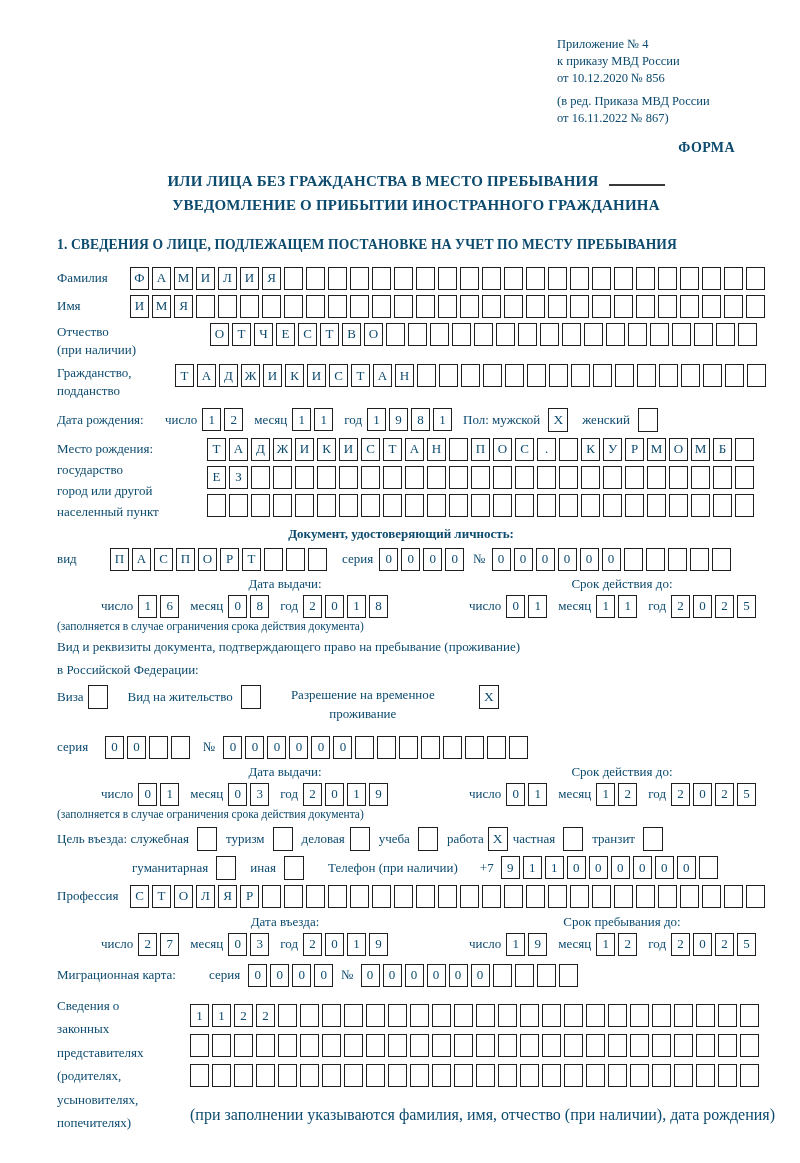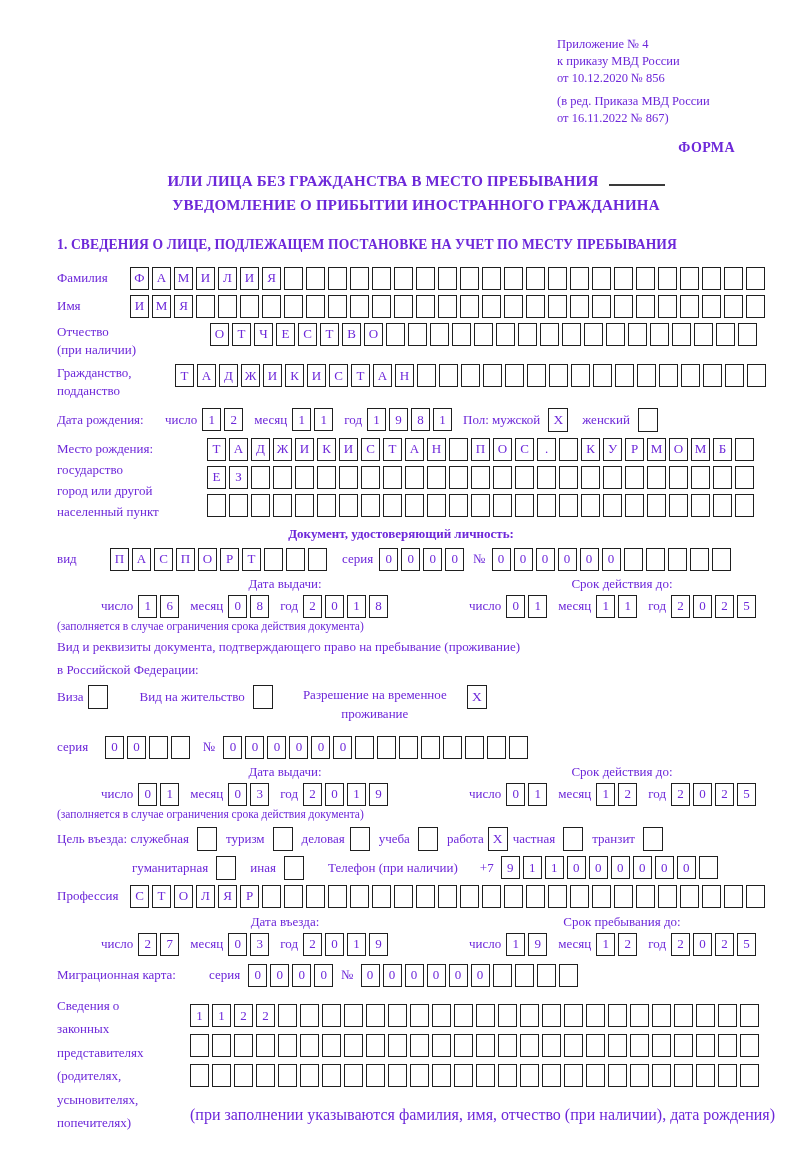"Приложение № 4" .page { color: #6d28d9 -> #0c4a6e }
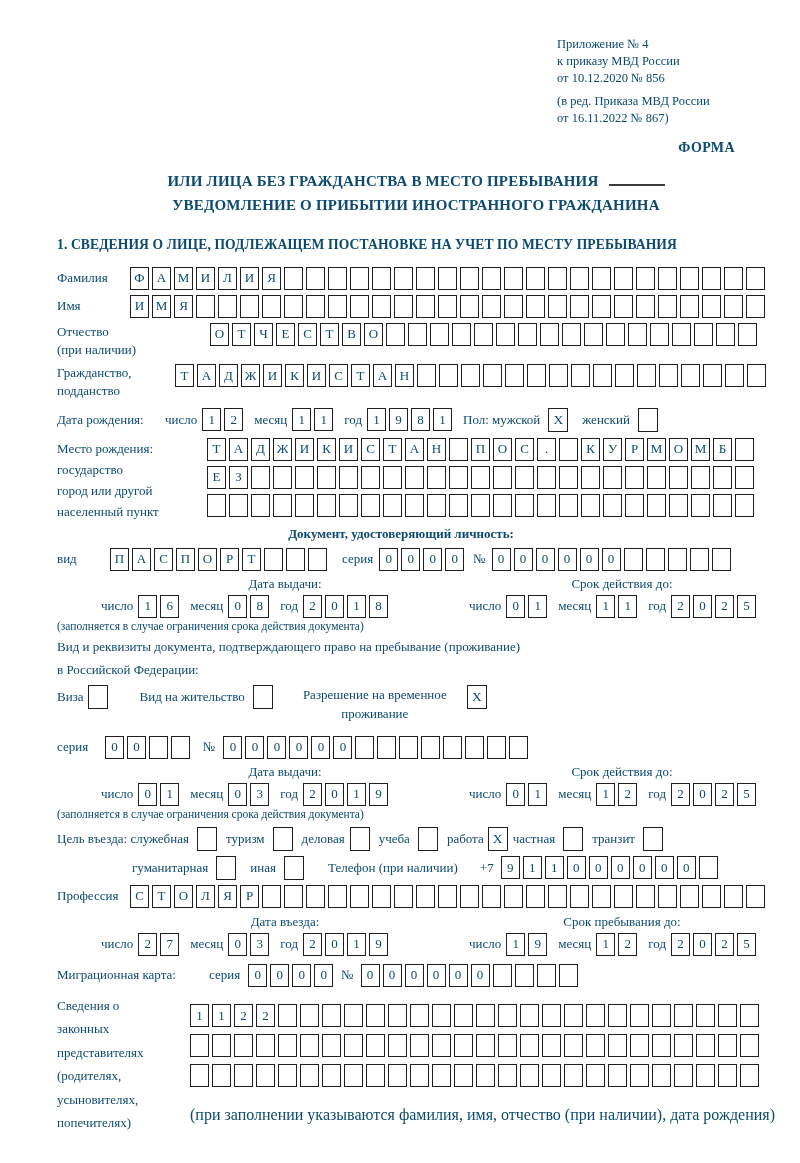"Вид на жительство" div.vitem { margin-left: 32px -> 20px }
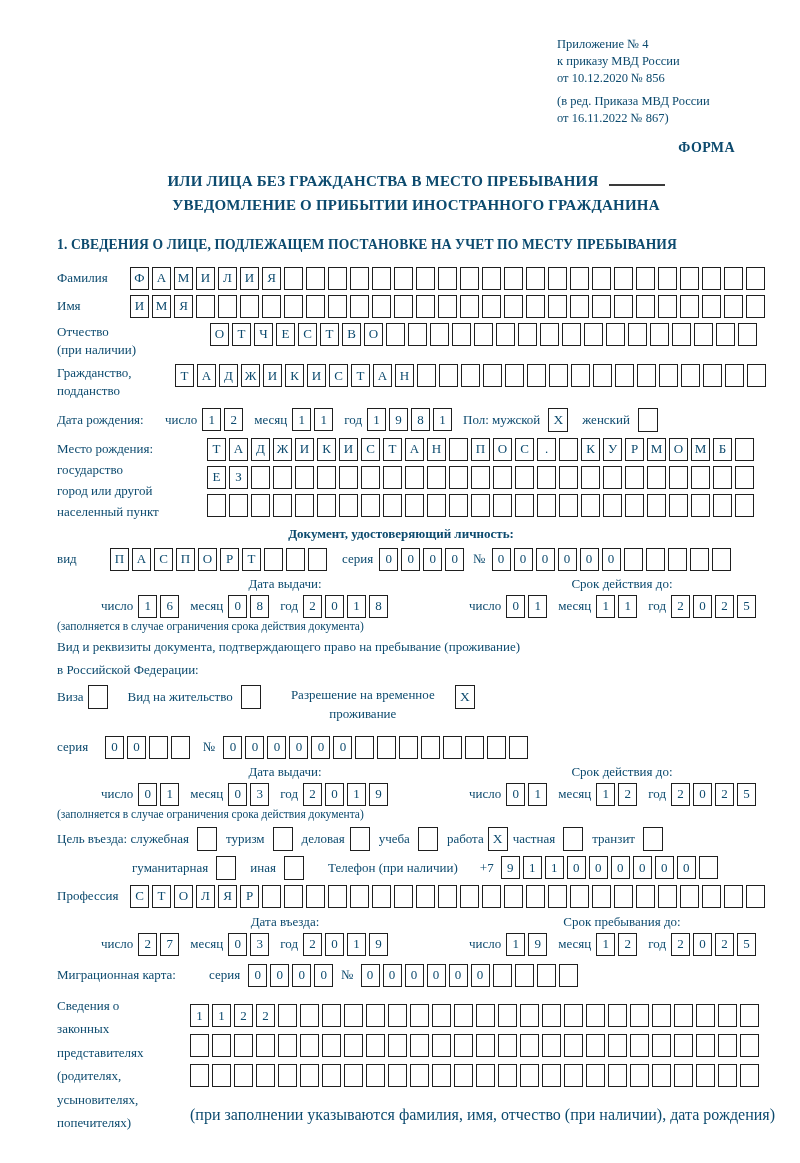"Разрешение на временное проживание" .vmulti { gap: none -> 24px }
